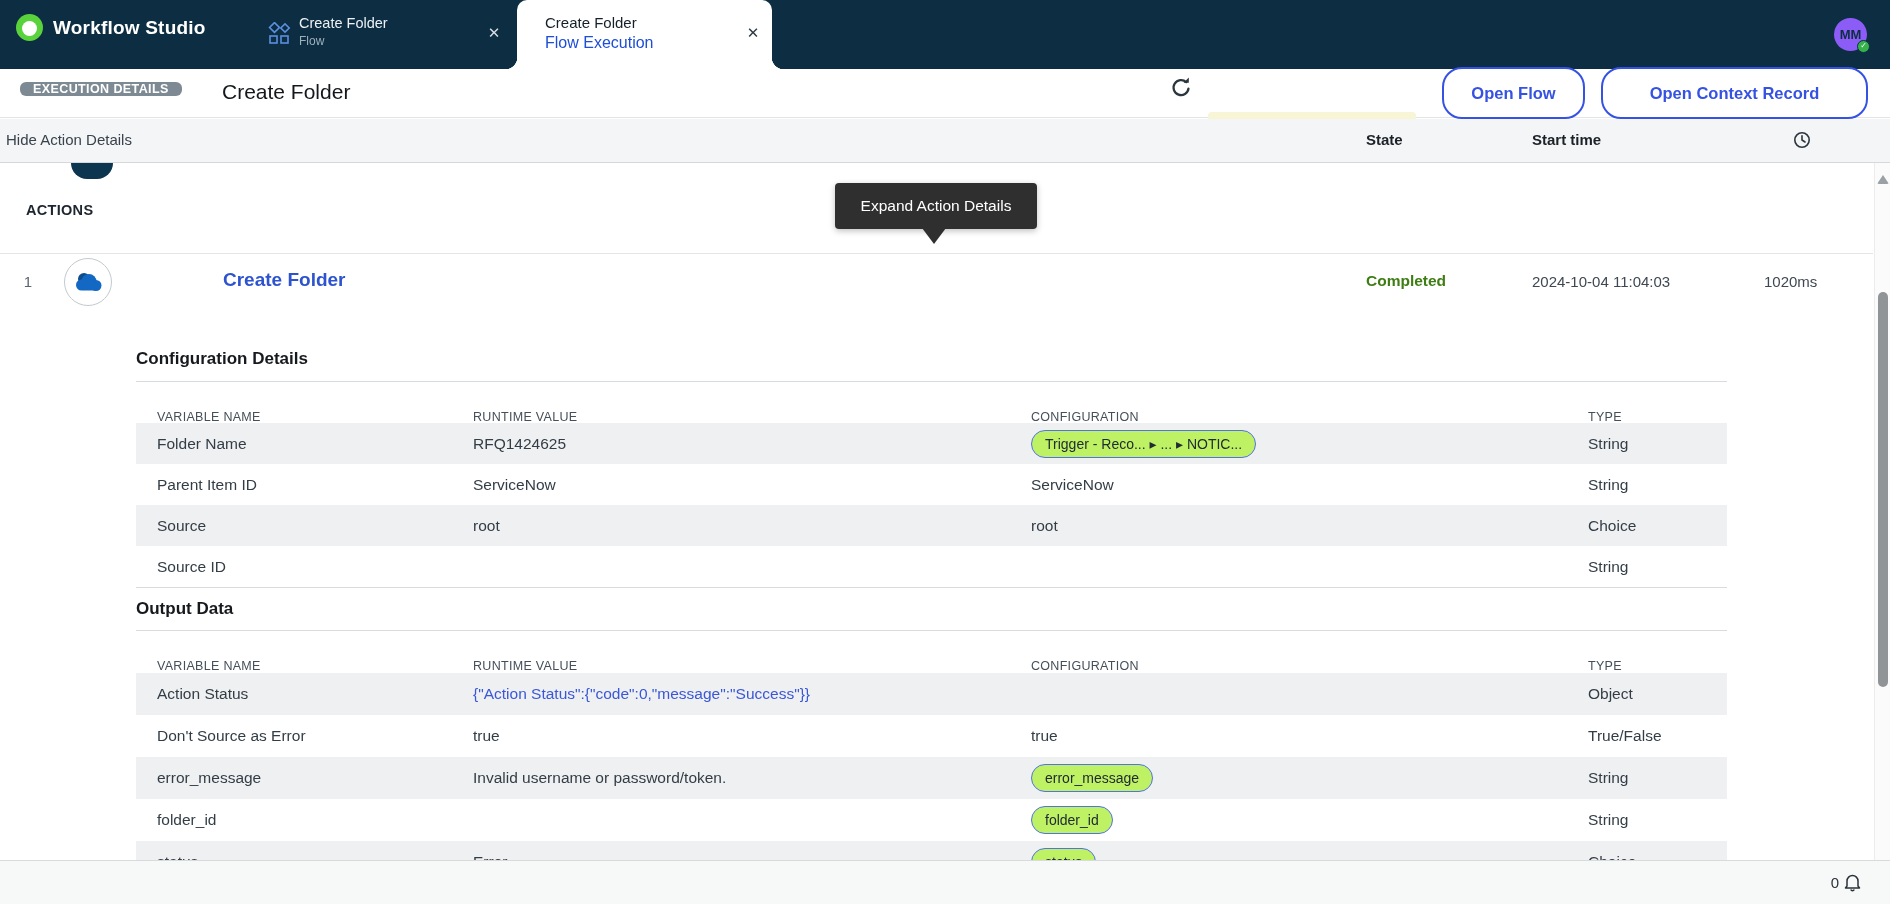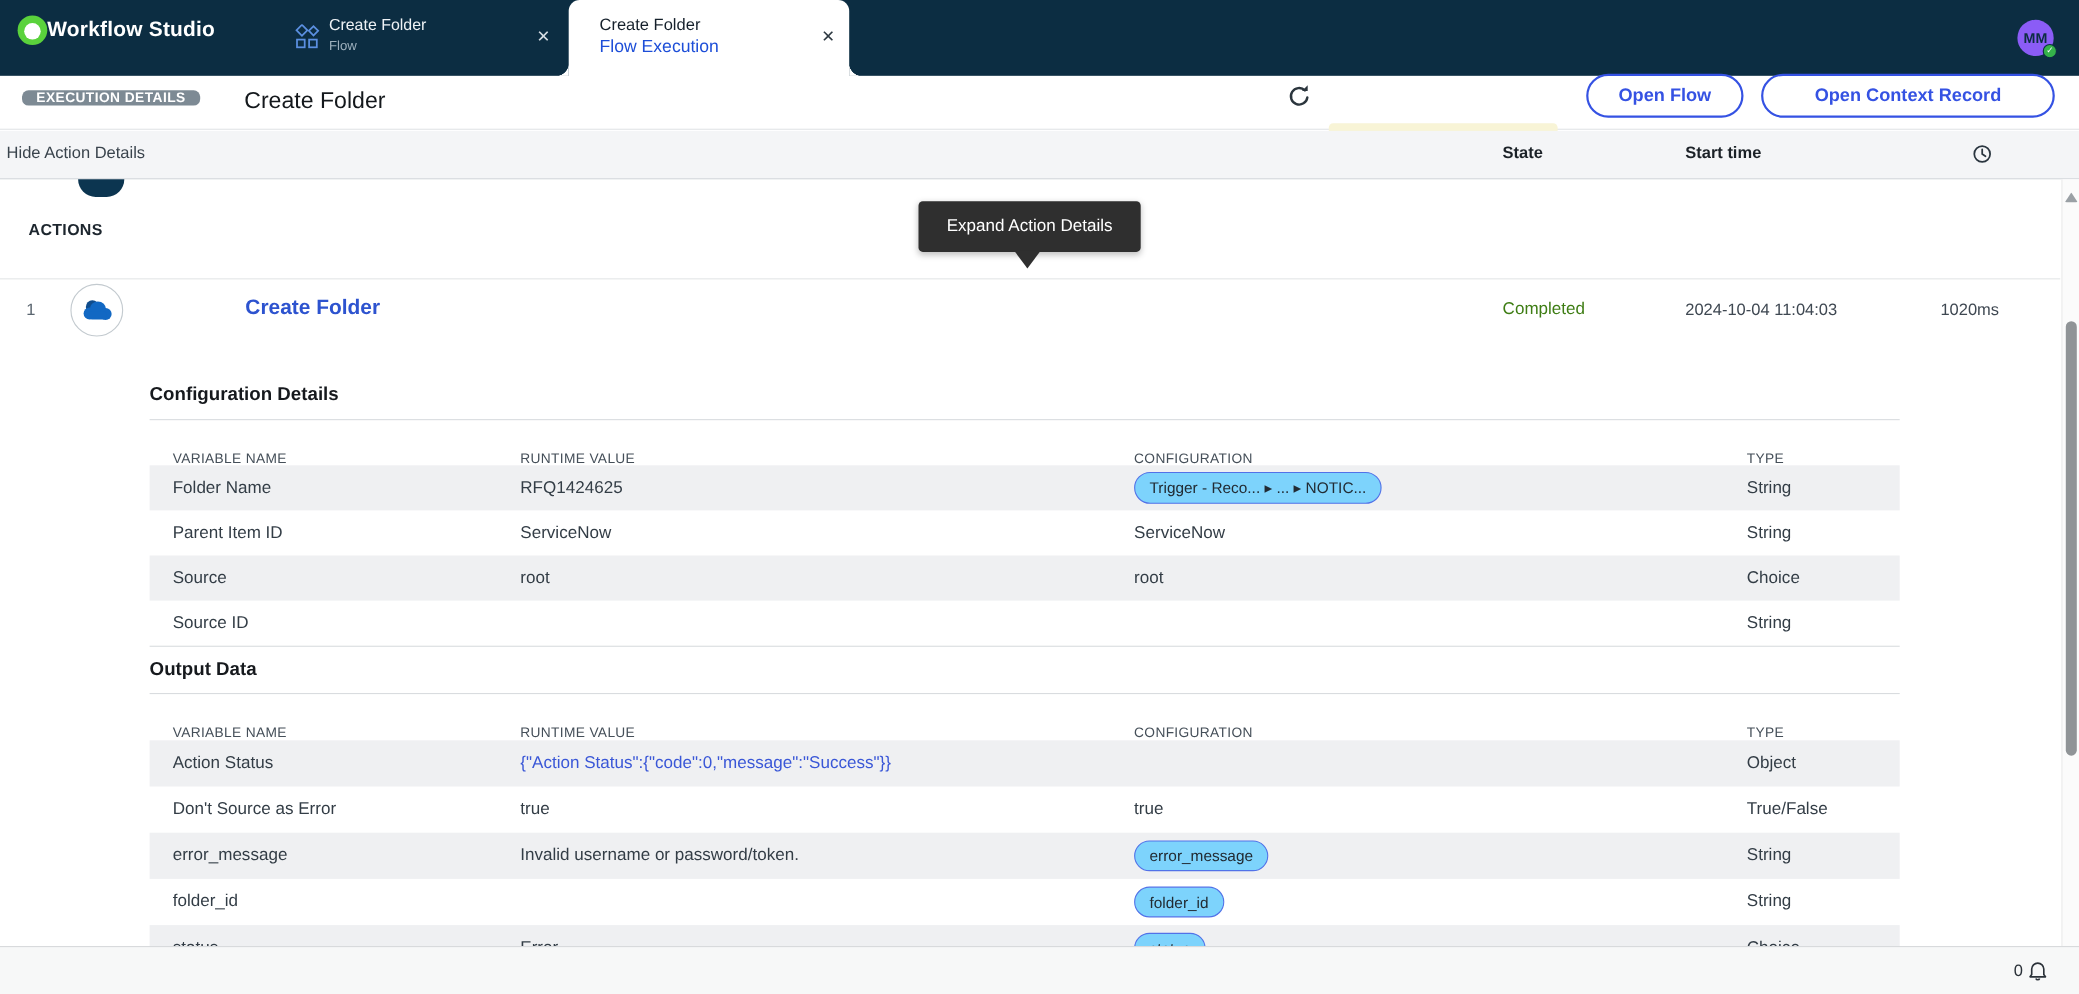"Workflow Studio" .brand { gap: none -> 10px }
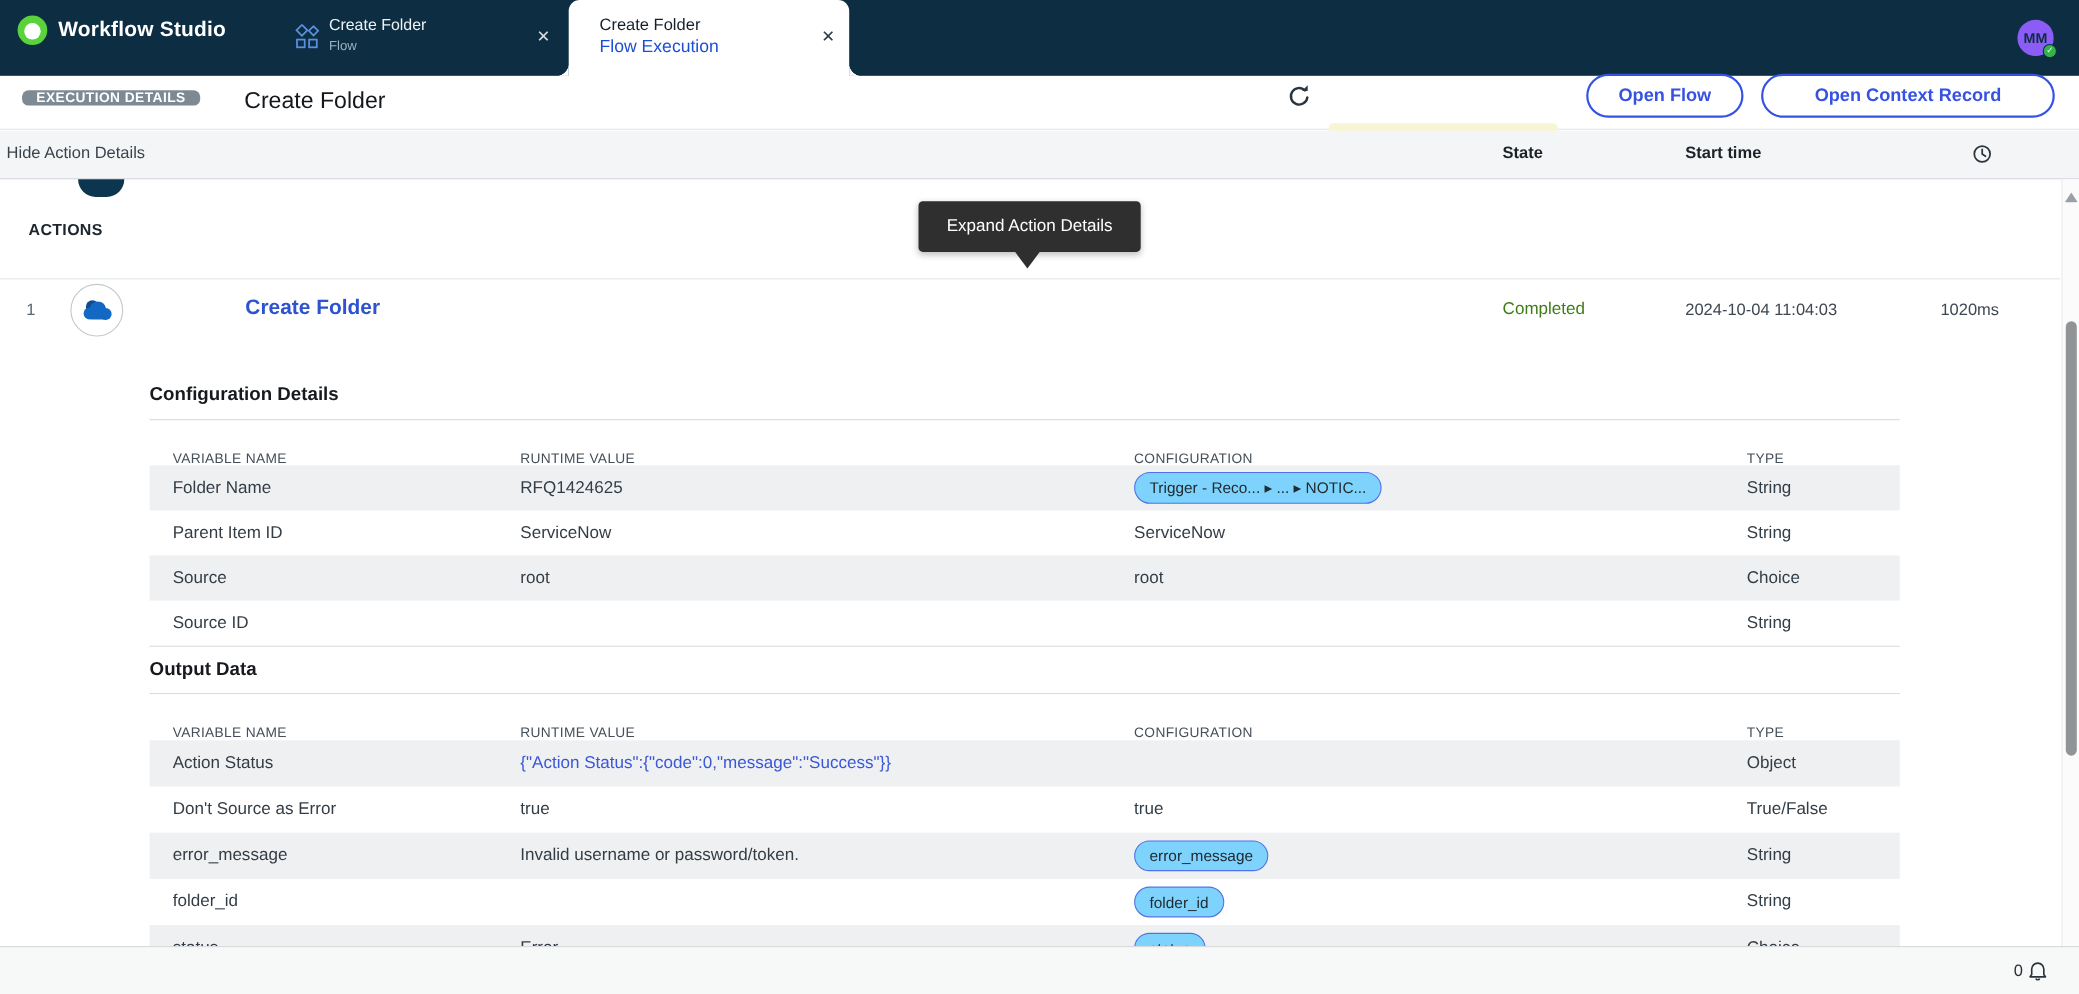"Open Flow" .pill-btn { height: 40px -> 52px }
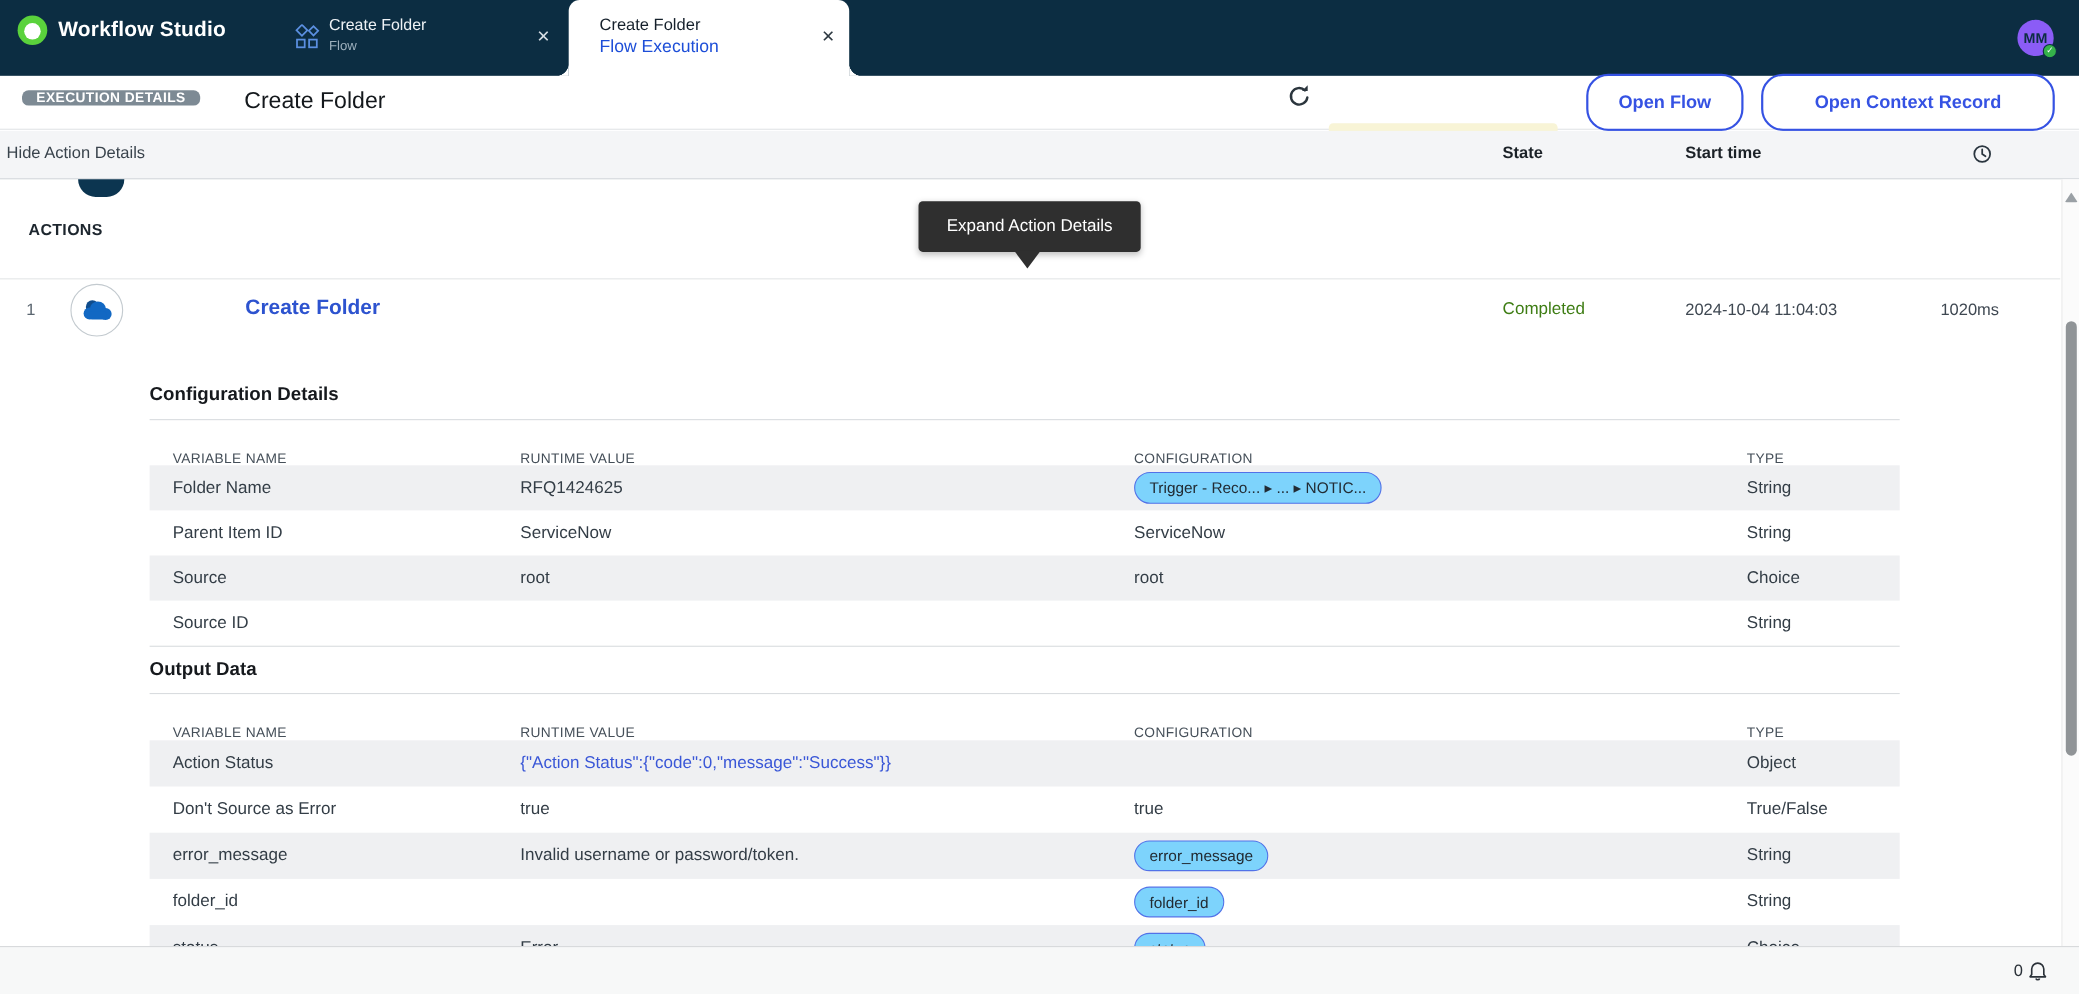"Completed" .action-state { font-weight: 400 -> 700 }
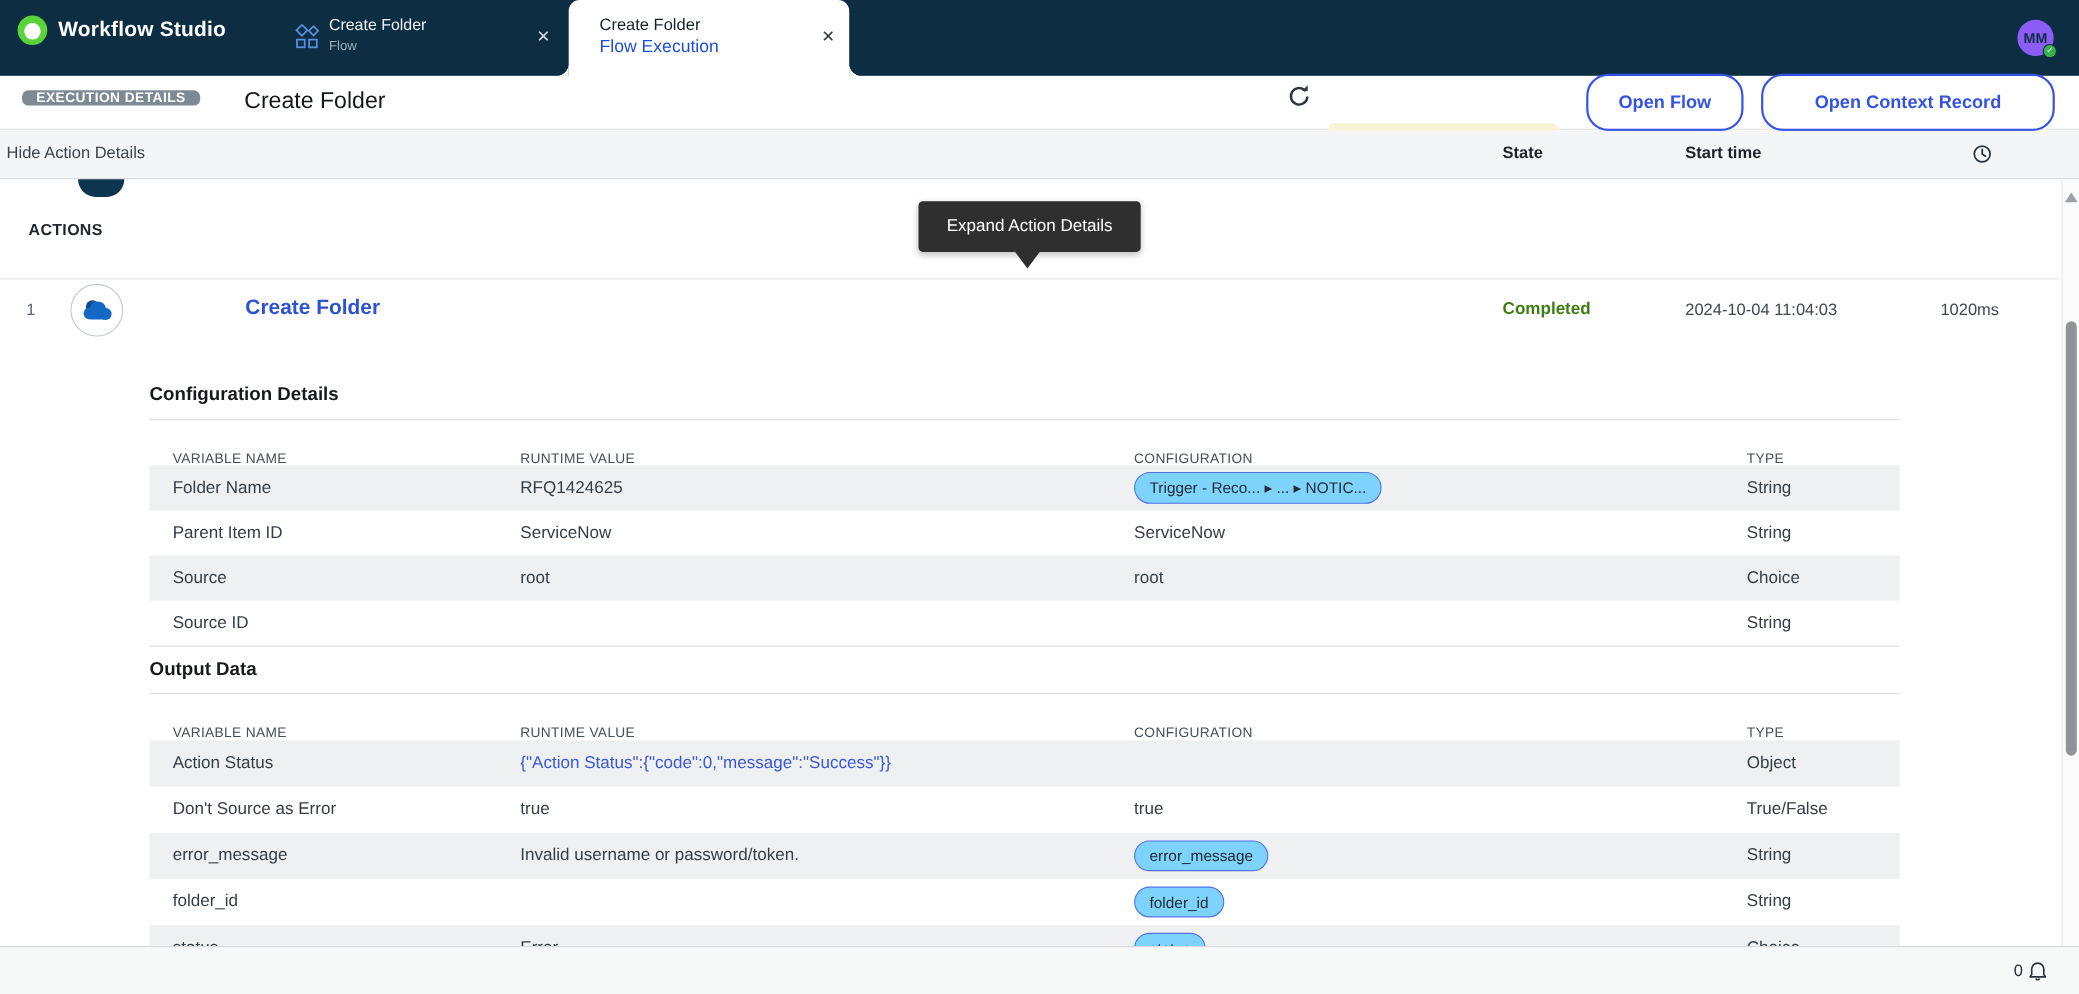"Trigger - Reco... ▸ ..." .pill { background: #7dd3fc -> #bef264 }
